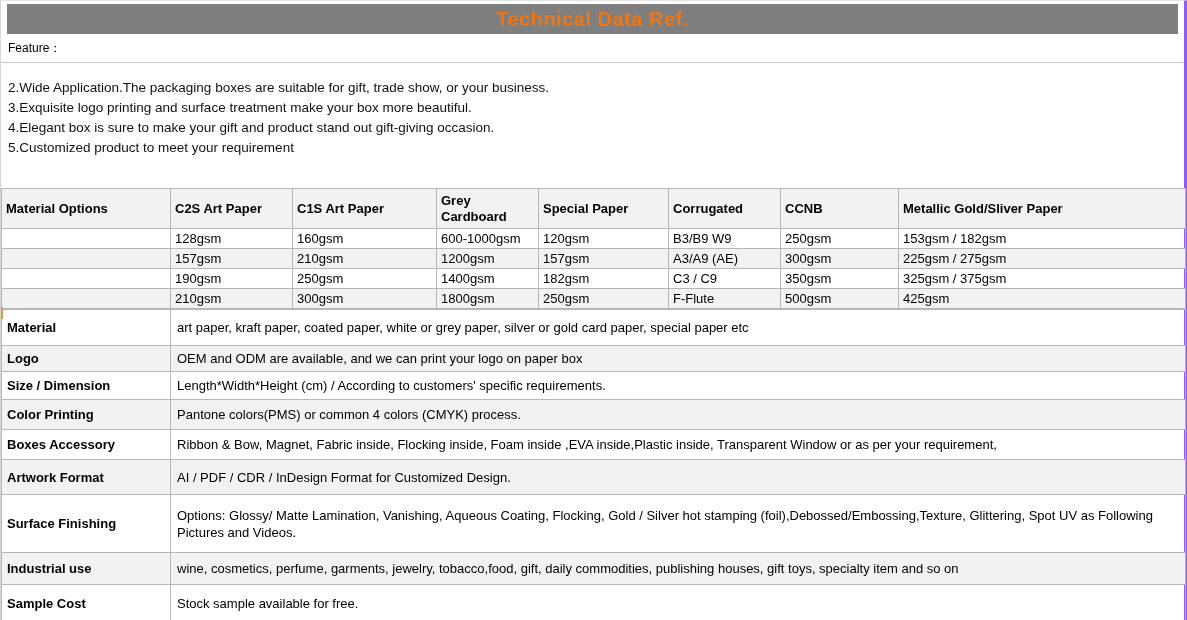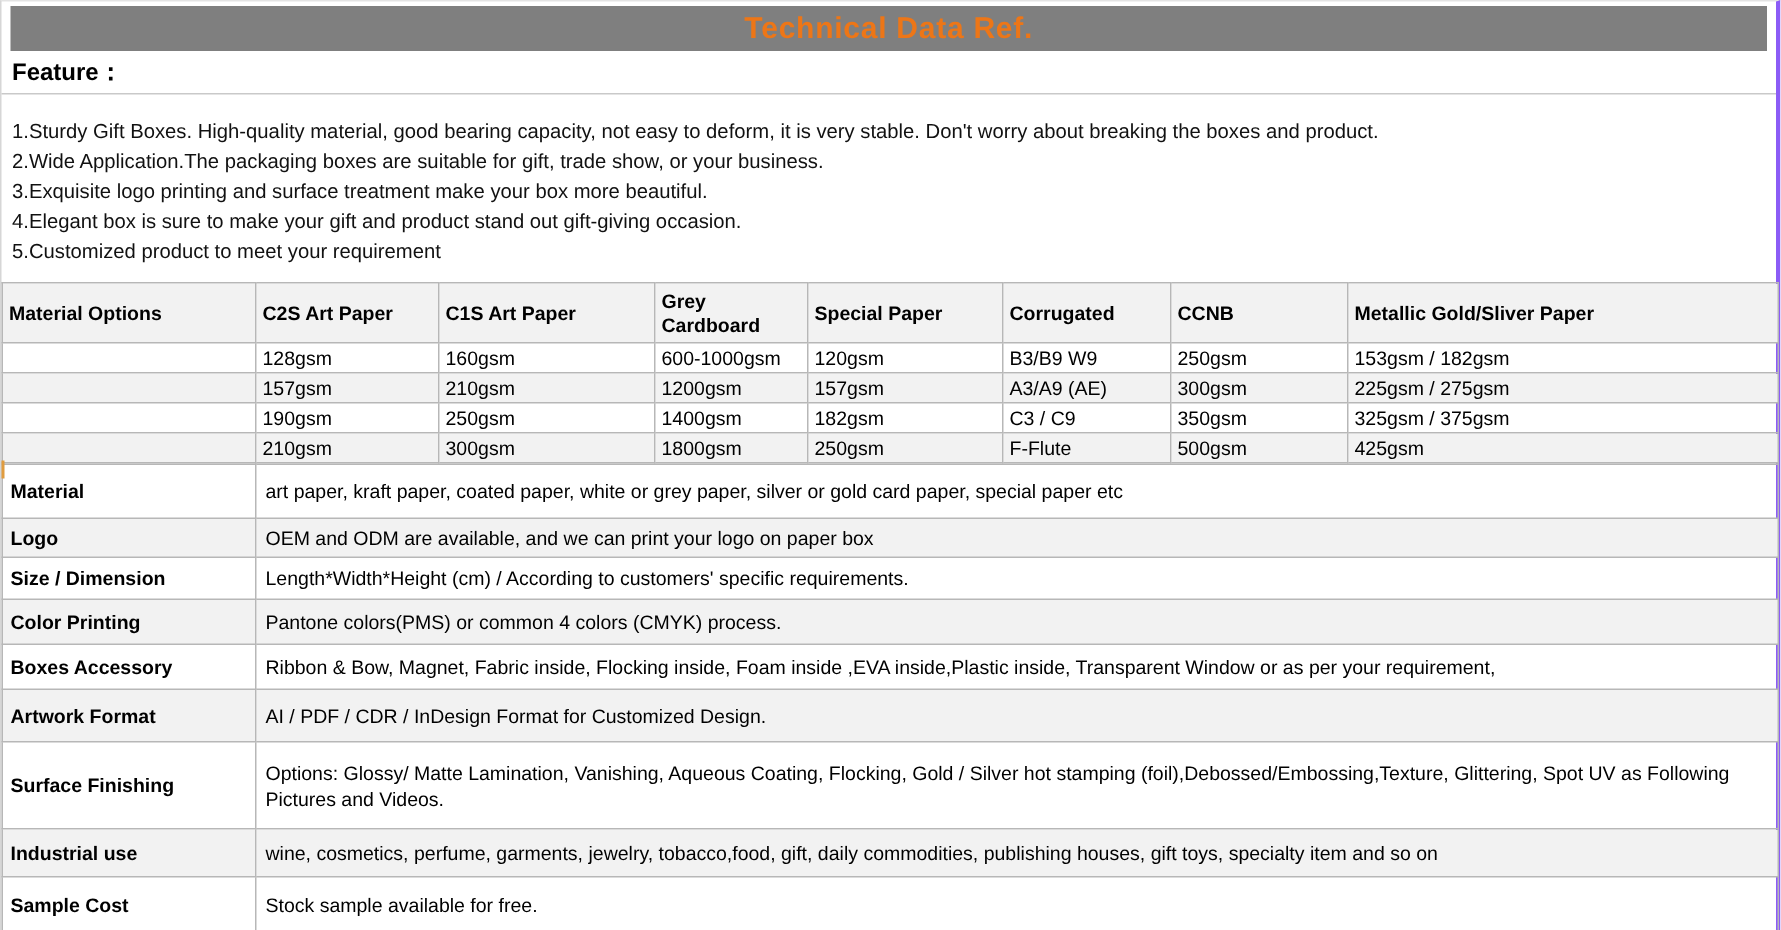"Feature：" .feature-band .feature-heading { font-size: 16px -> 12px; font-weight: bold -> normal }
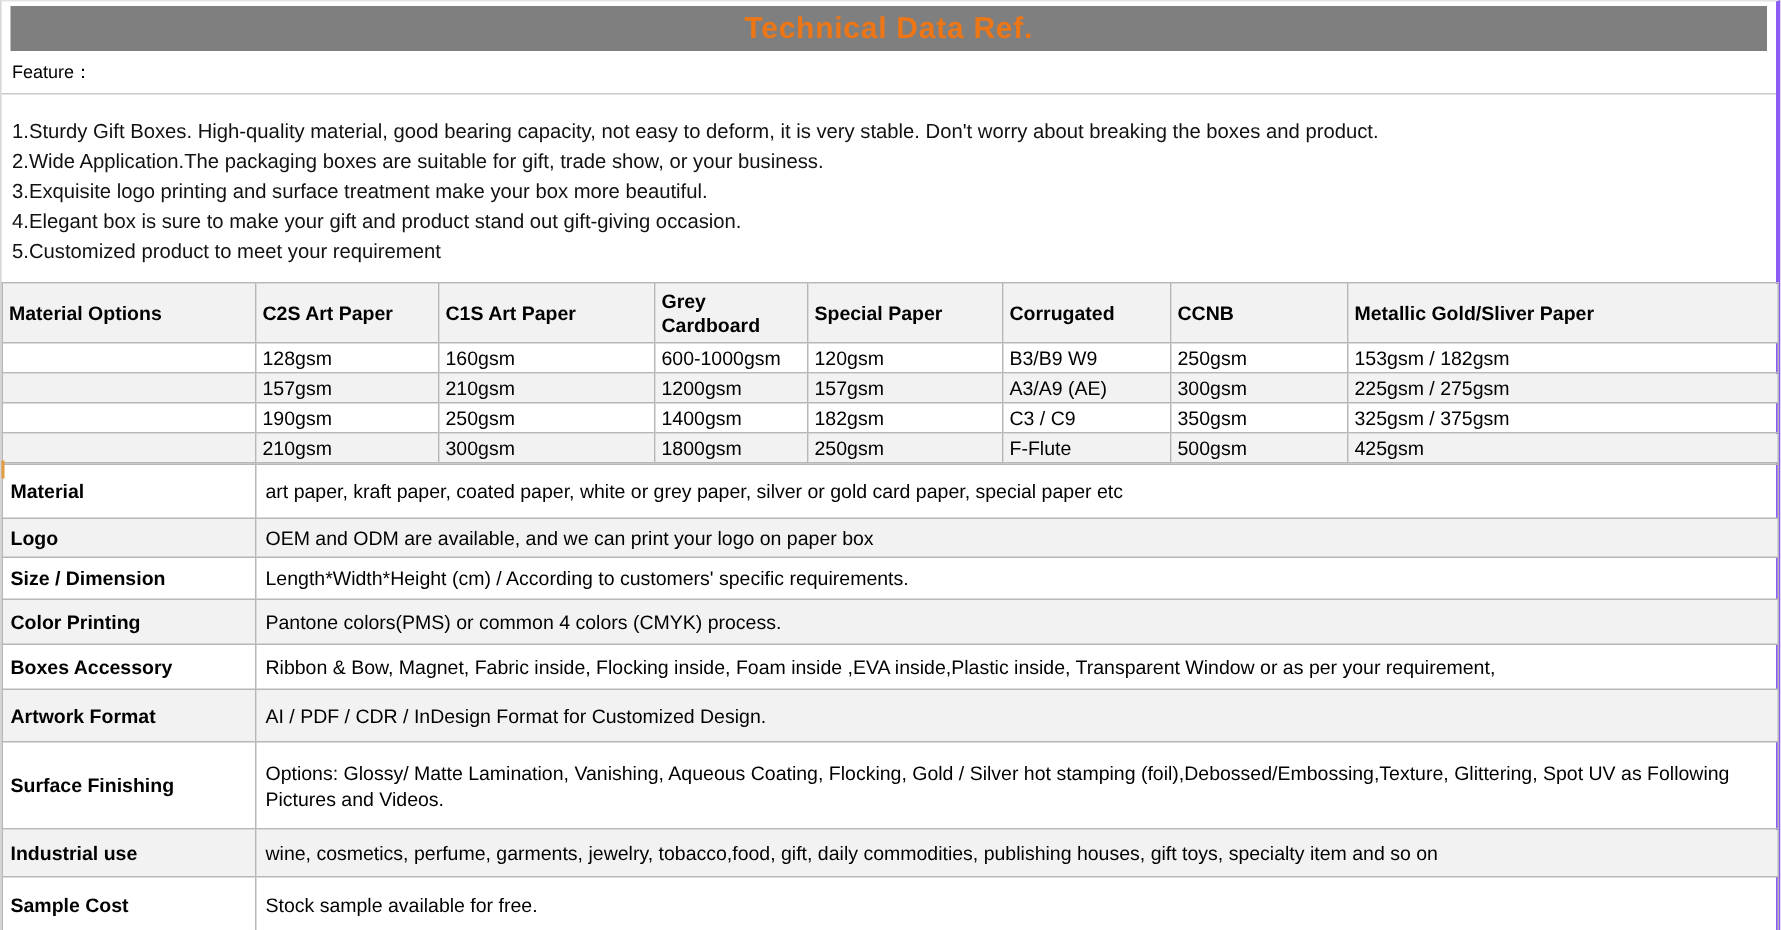"1.Sturdy Gift Boxes. High-quality" div.feature-line { html: <div>1.Sturdy Gift Boxes. High-quality material, good bearing capacity, not easy to deform, it is very stable. Don't worry about breaking the boxes and product.</div> -> none }
